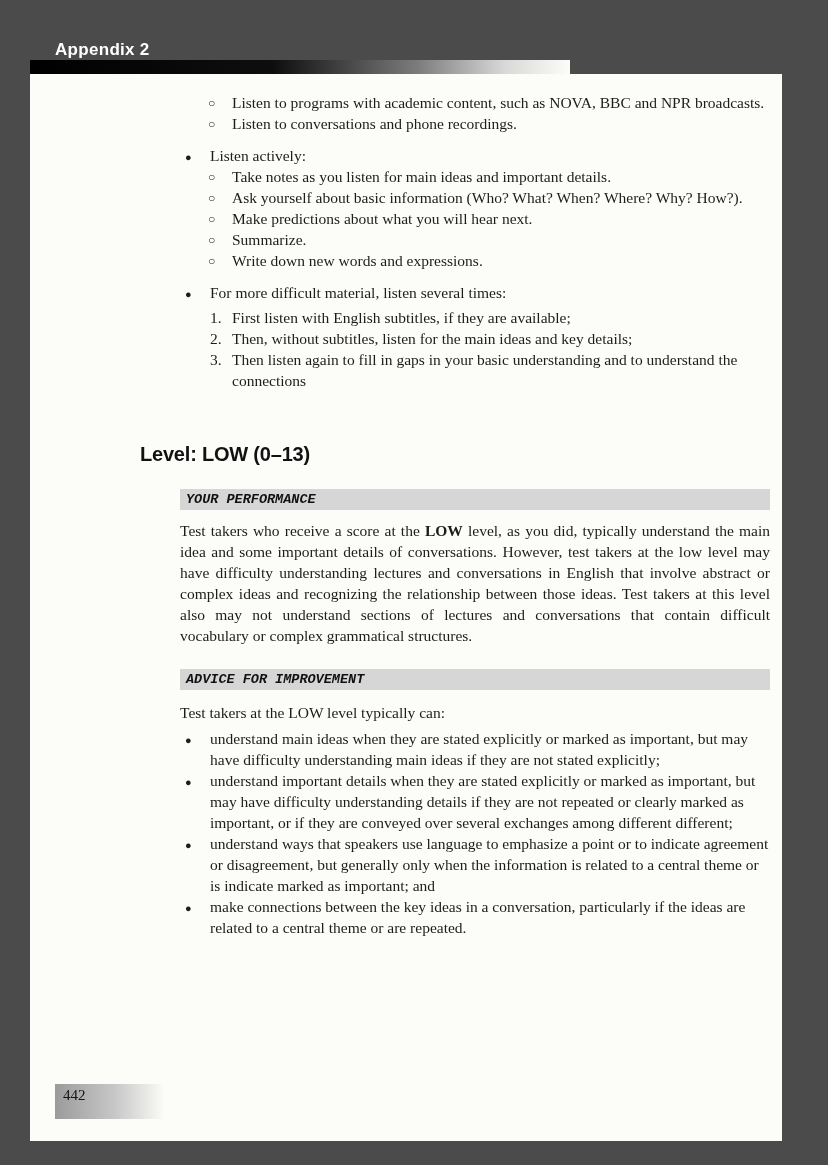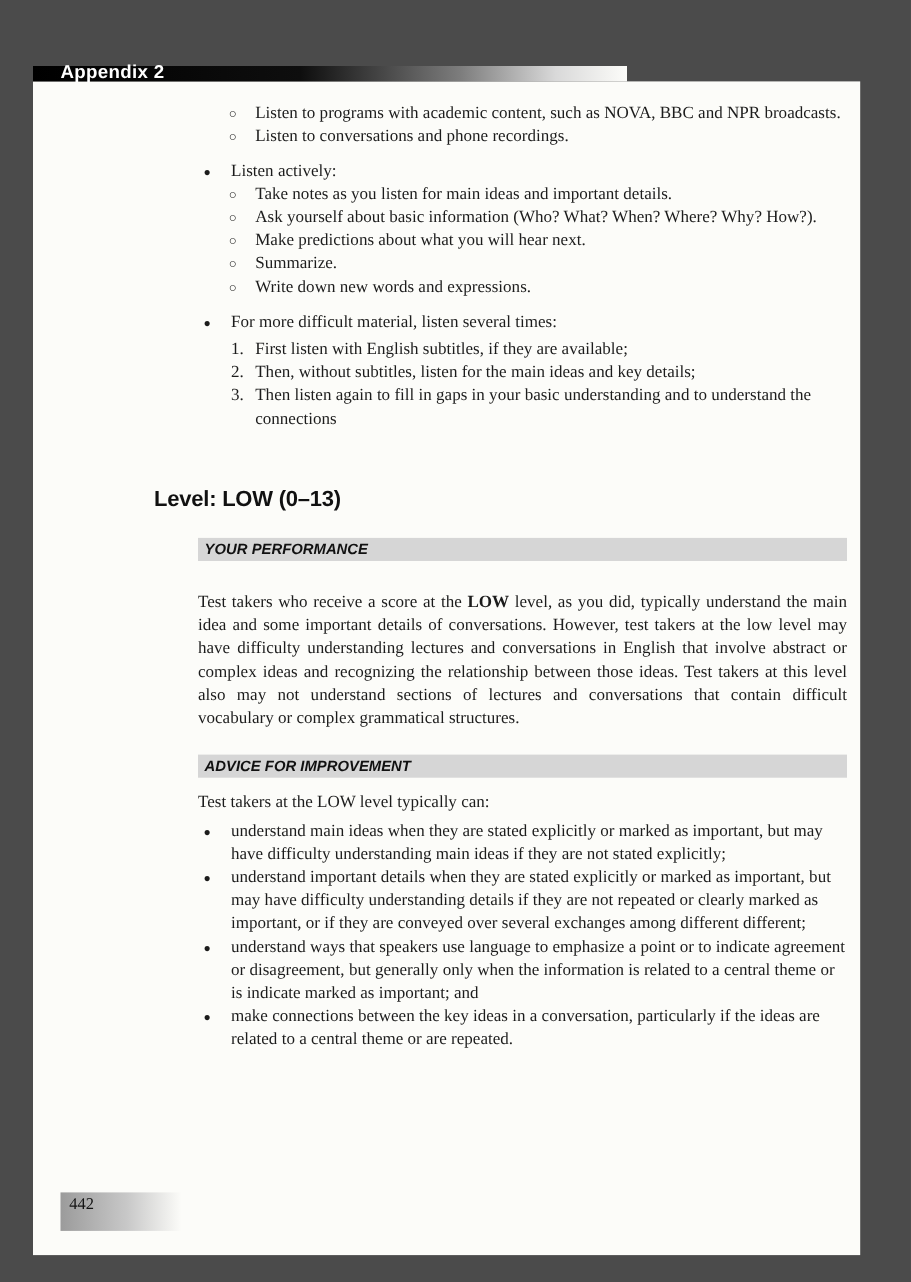"Appendix 2" .appendix-title { top: 56px -> 40px }
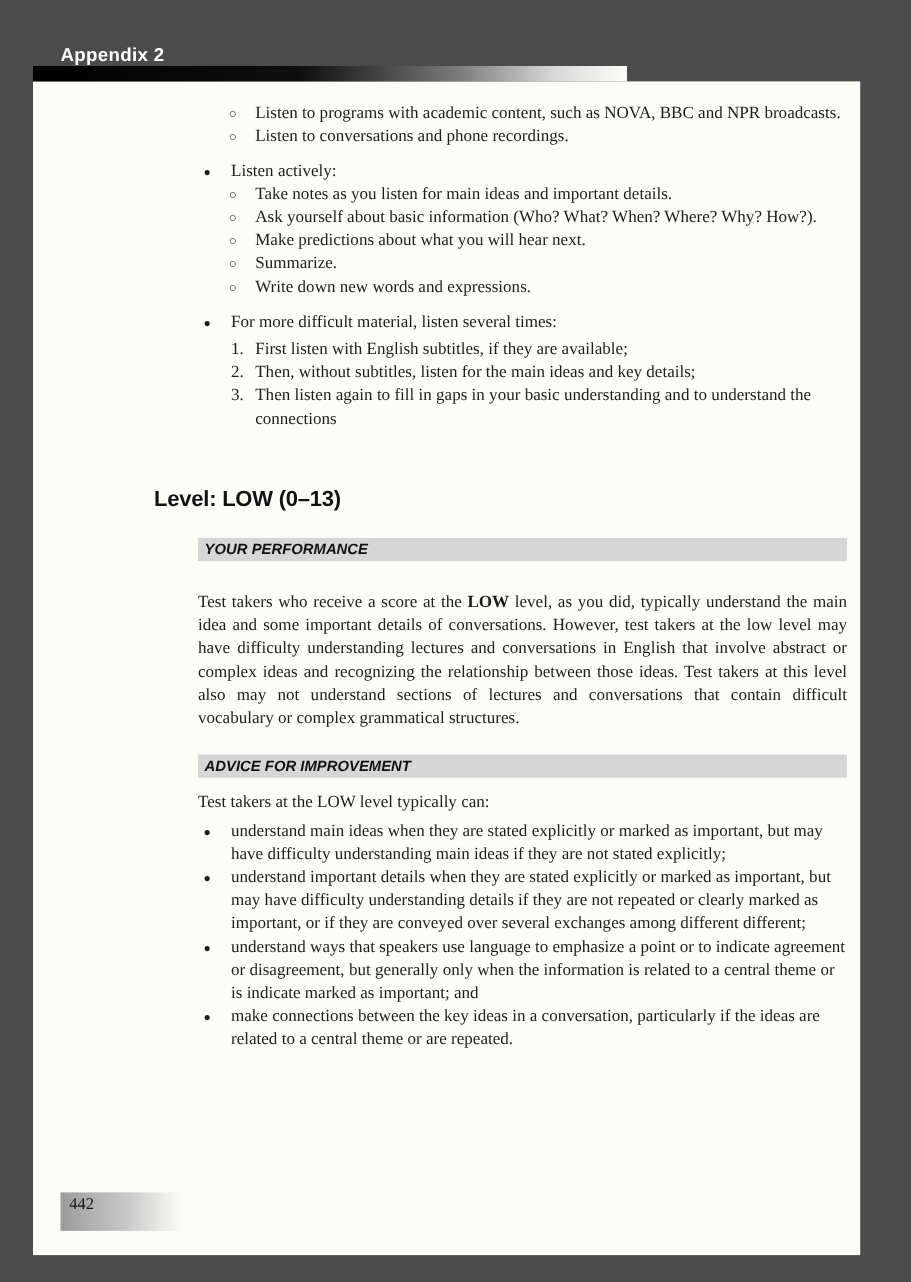"YOUR PERFORMANCE" .section-bar { font-family: Liberation Sans, sans-serif -> Liberation Mono, monospace }
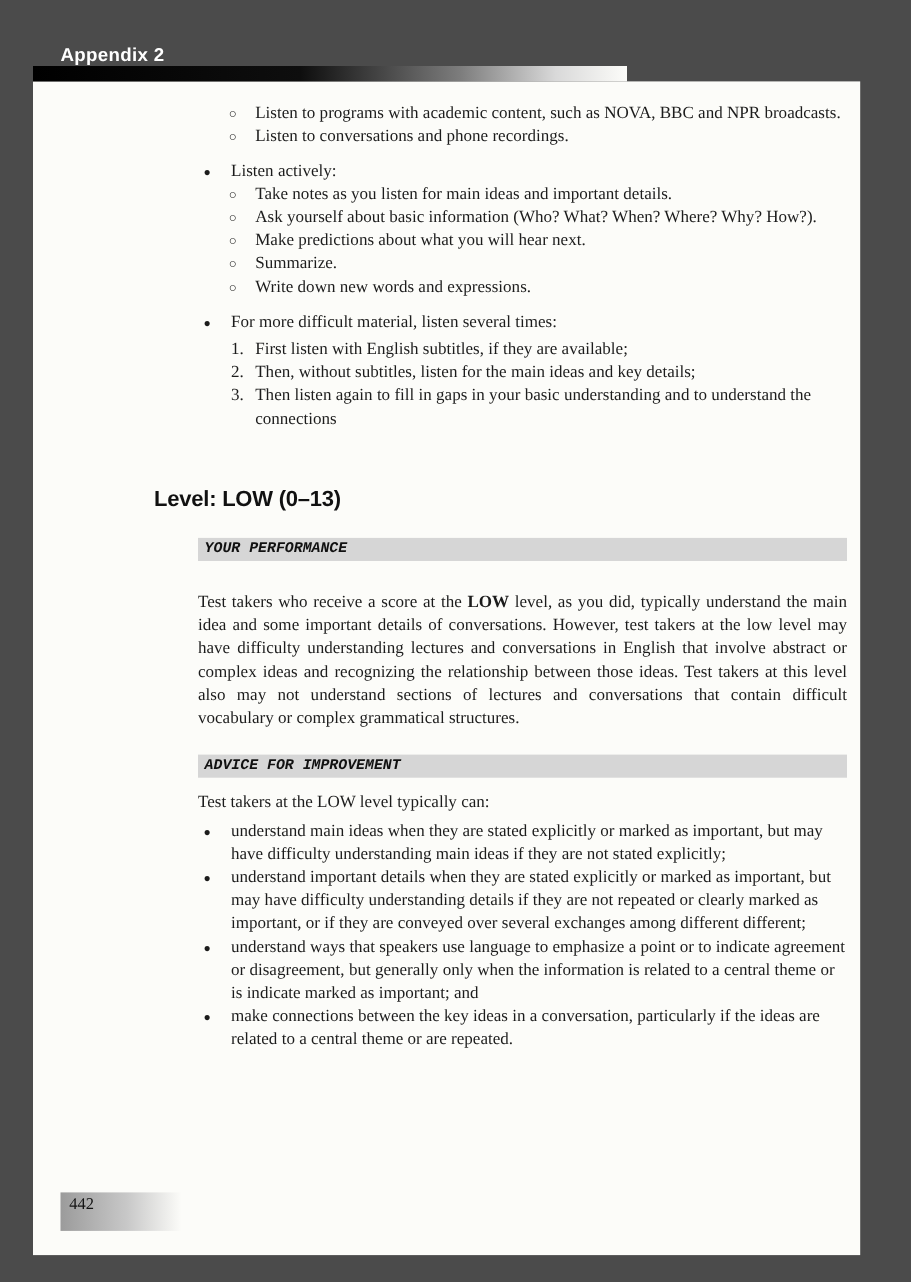"Test takers who receive a" .para { margin-top: 27px -> 10px }
